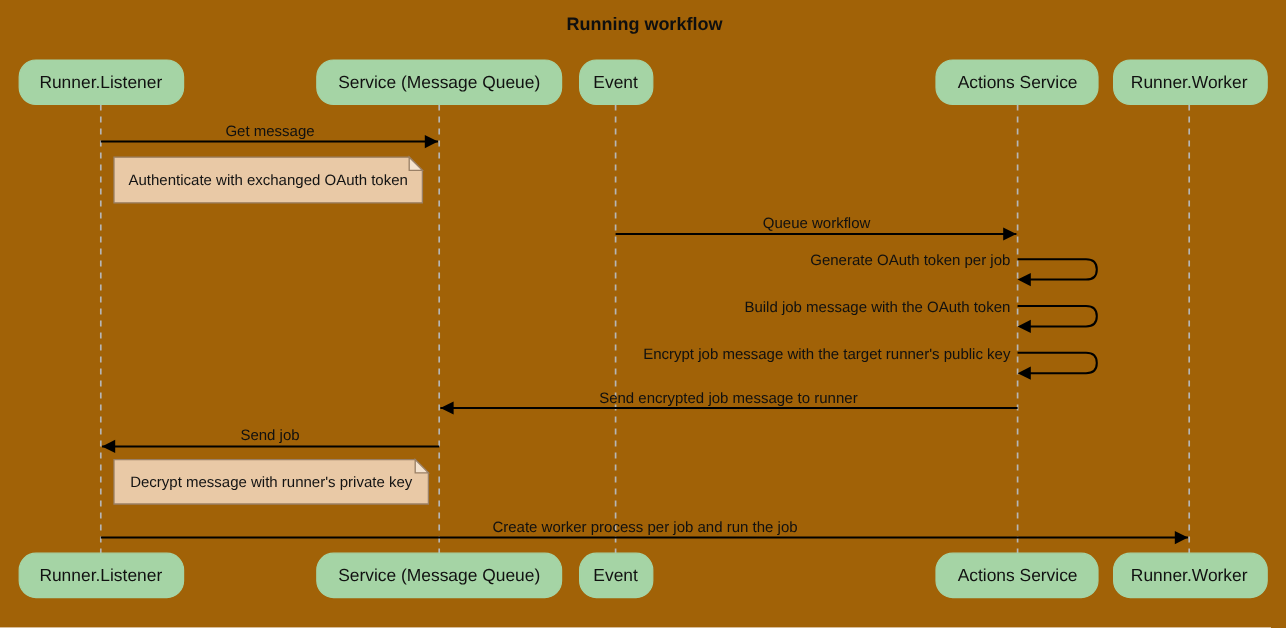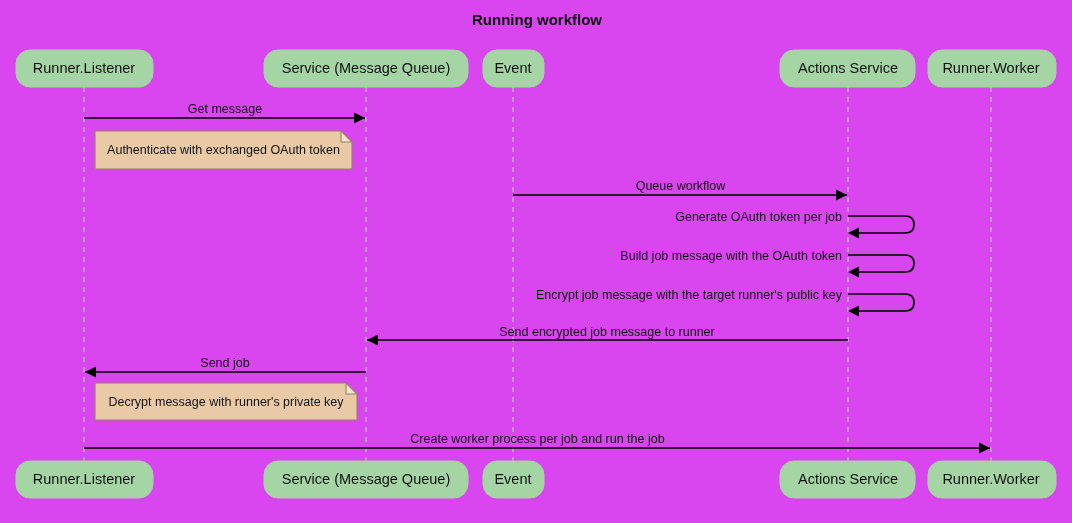"Running workflow" #diagram-root { background: #d946ef -> #a16207 }
